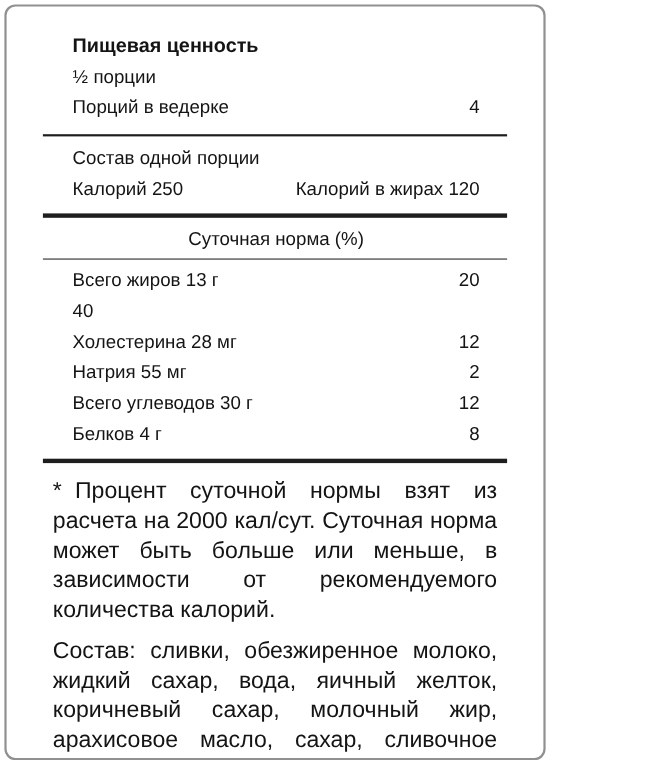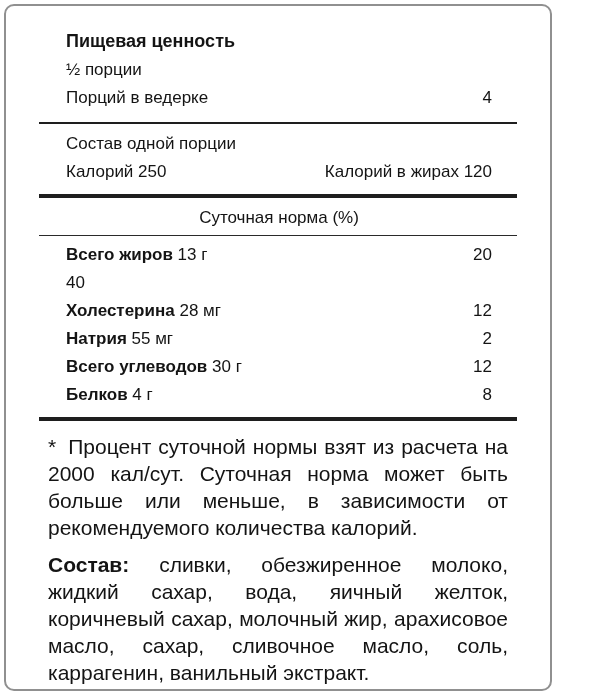"Пищевая ценность" .label { width: 548px -> 492px }
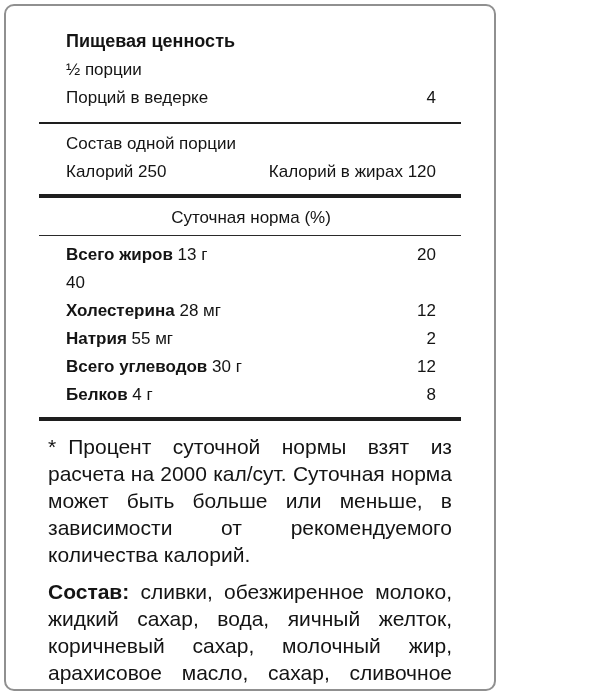"Всего жиров" b { font-weight: 700 -> 400 }
